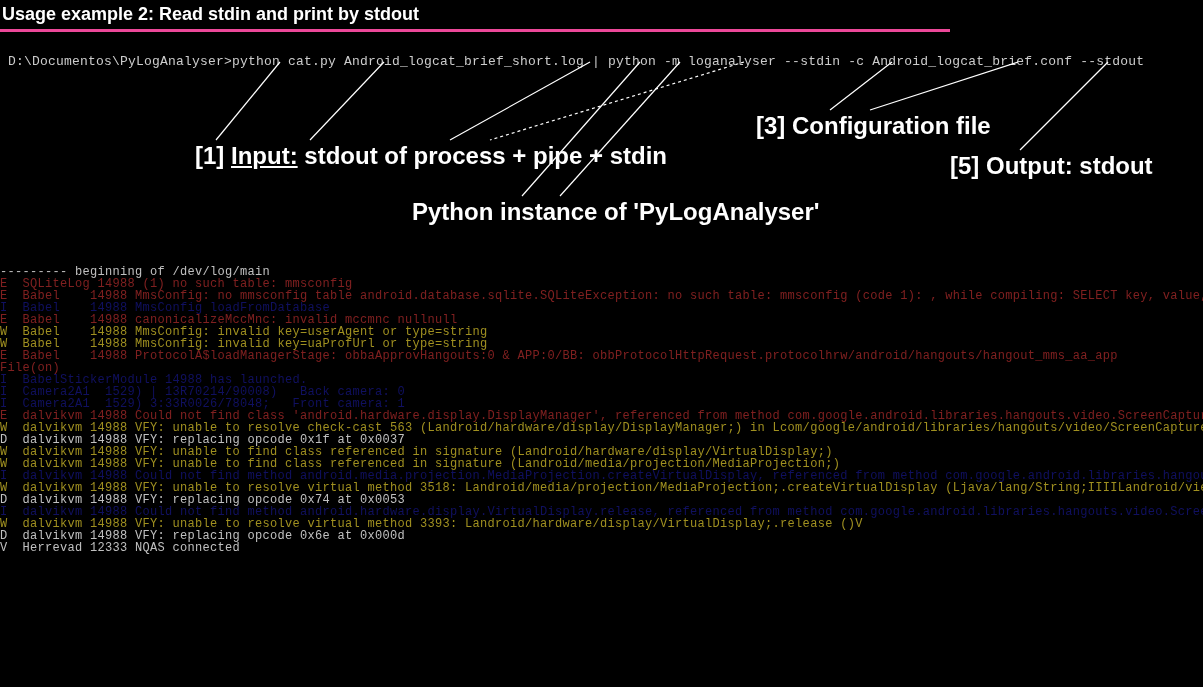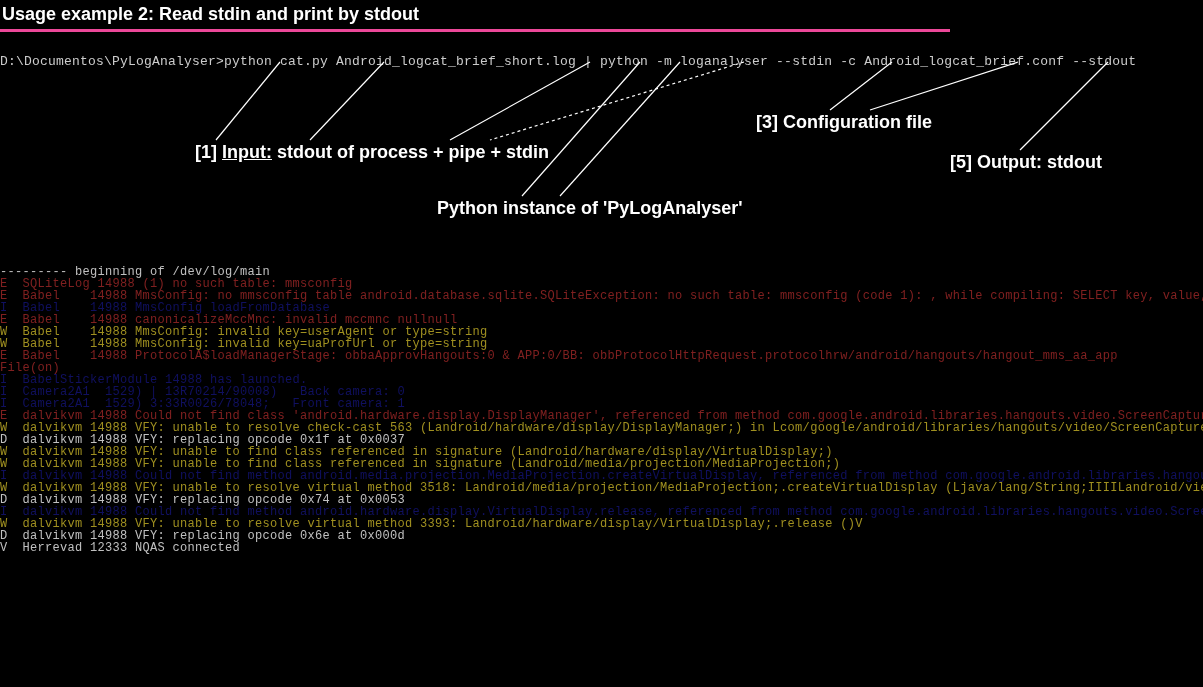"D:\Documentos\PyLogAnalyser>python" .cmd { padding: 2px 0 -> 2px 8px }
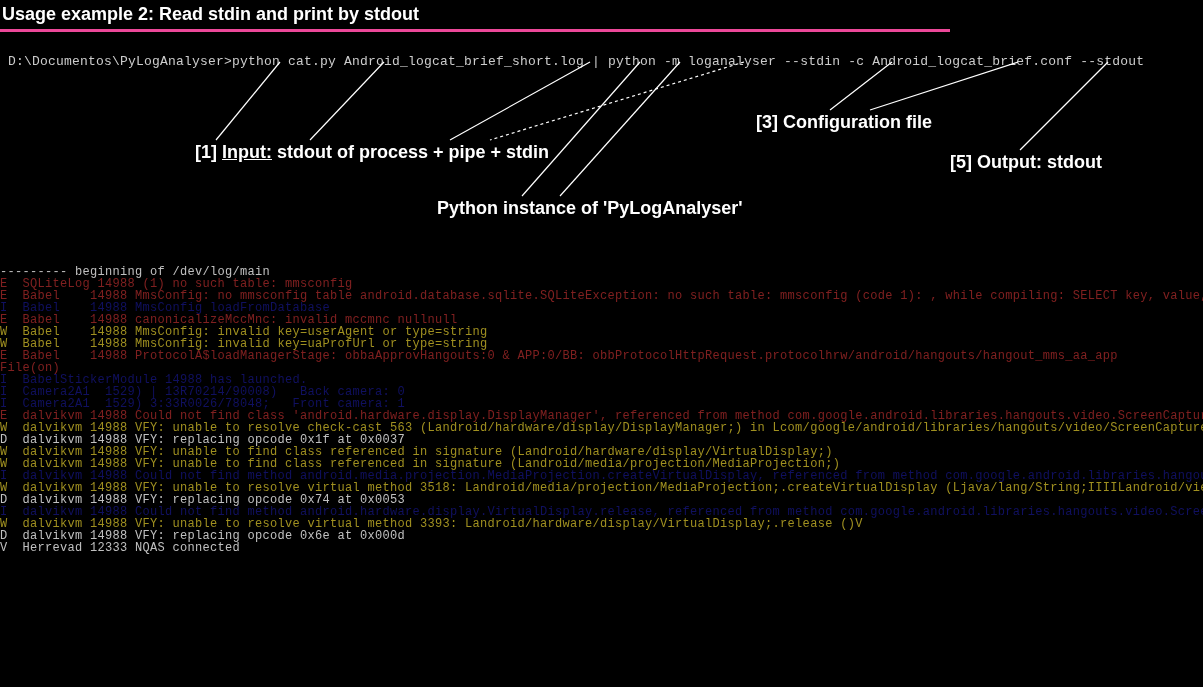"[3] Configuration file" .anno { font-size: 18px -> 24px }
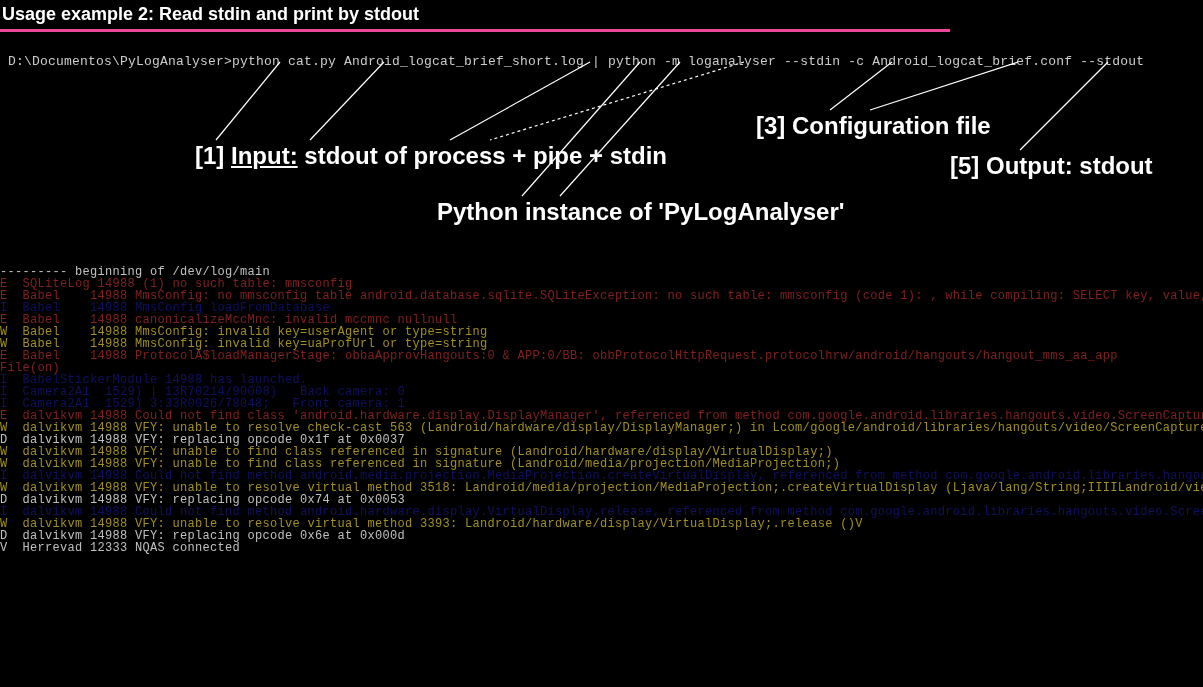"Python instance of 'PyLogAnalyser'" div.anno { left: 437px -> 412px }
